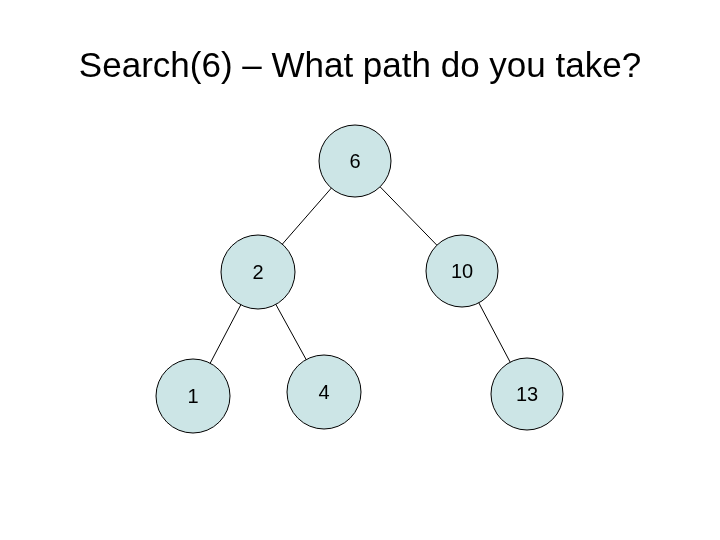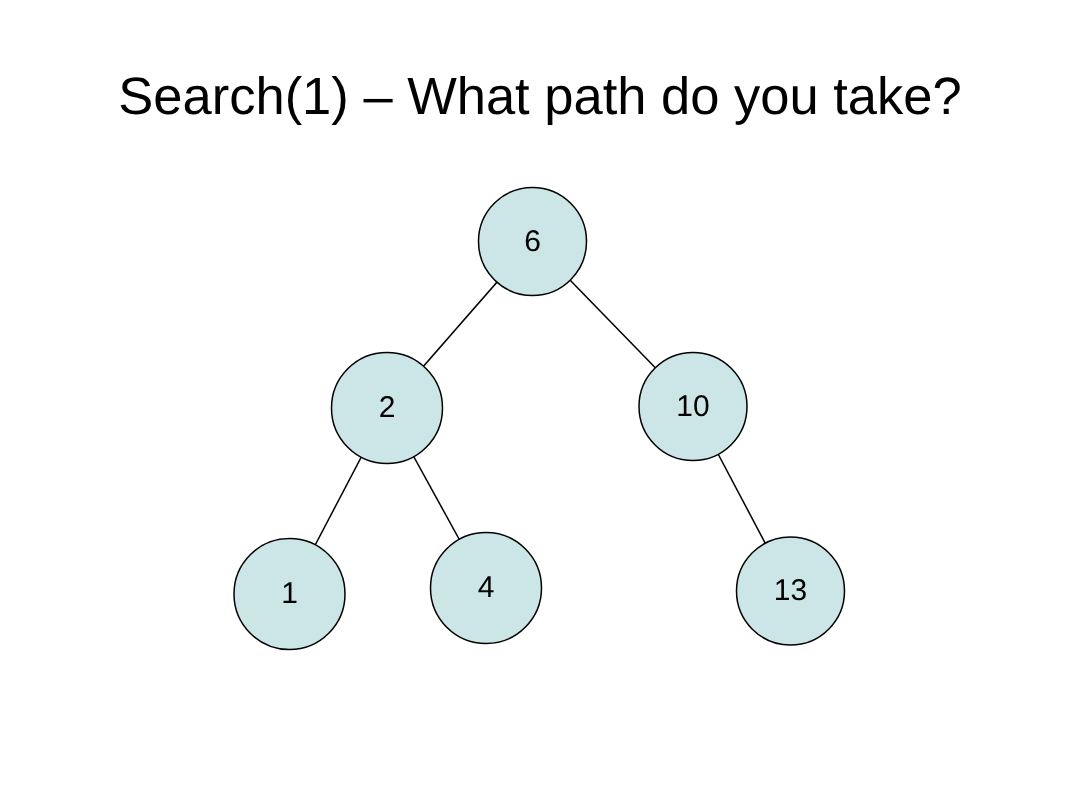"Search(1) – What path do" div.slide-title { text: 1 -> 6 }
